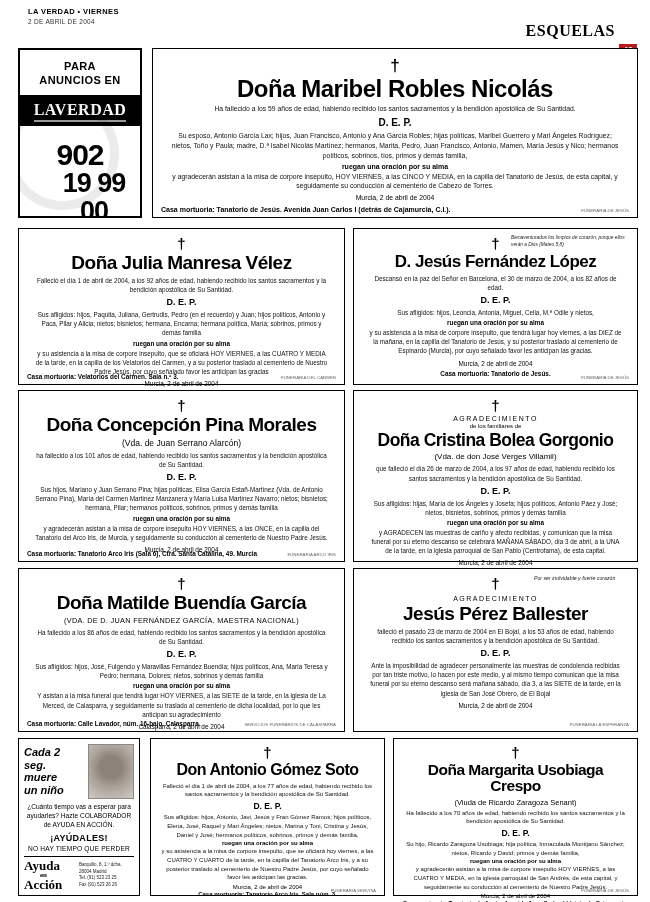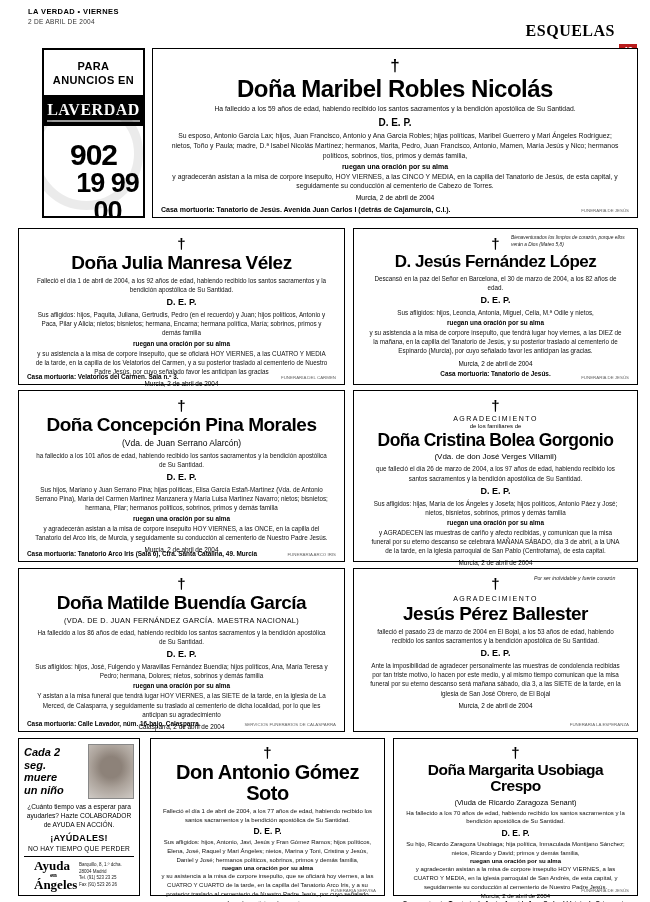"PARA" #phone-ad { margin-left: 24px -> none; width: 103px -> 124px }
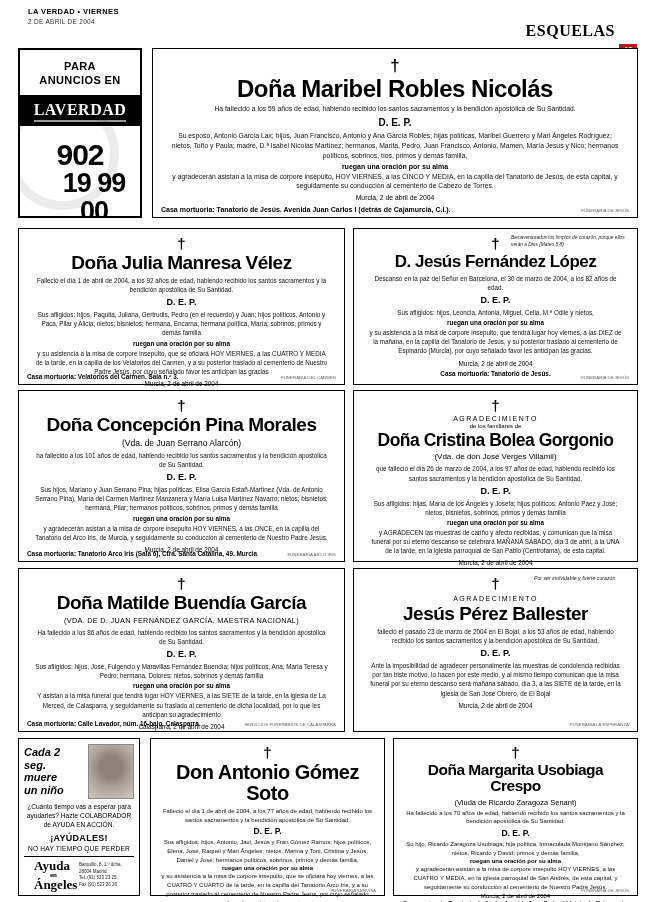"Don Antonio Gómez Soto" div.obit-name { font-size: 20px -> 16px }
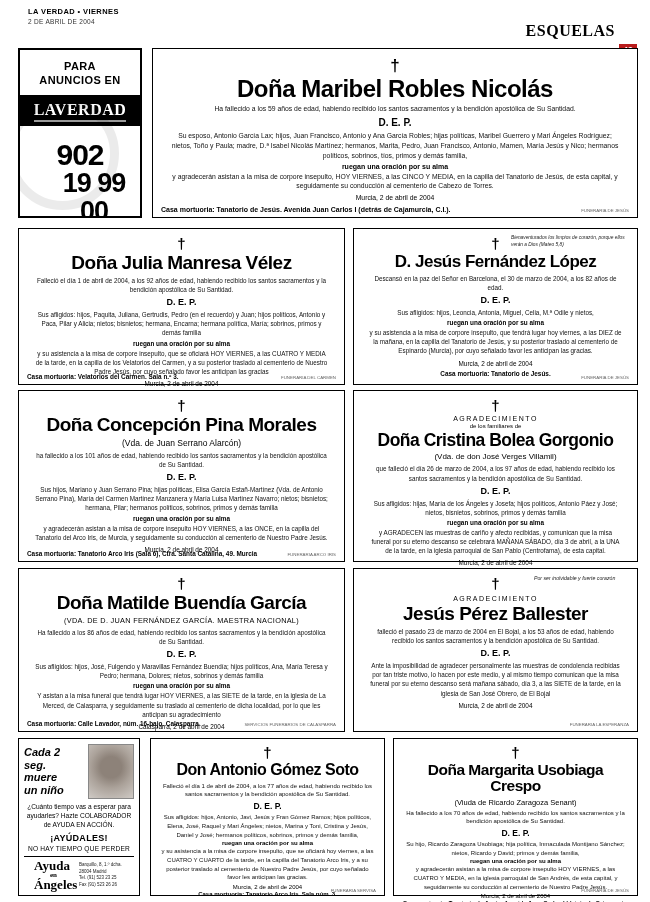"Ayuda" .ay-logo { margin-left: 10px -> none }
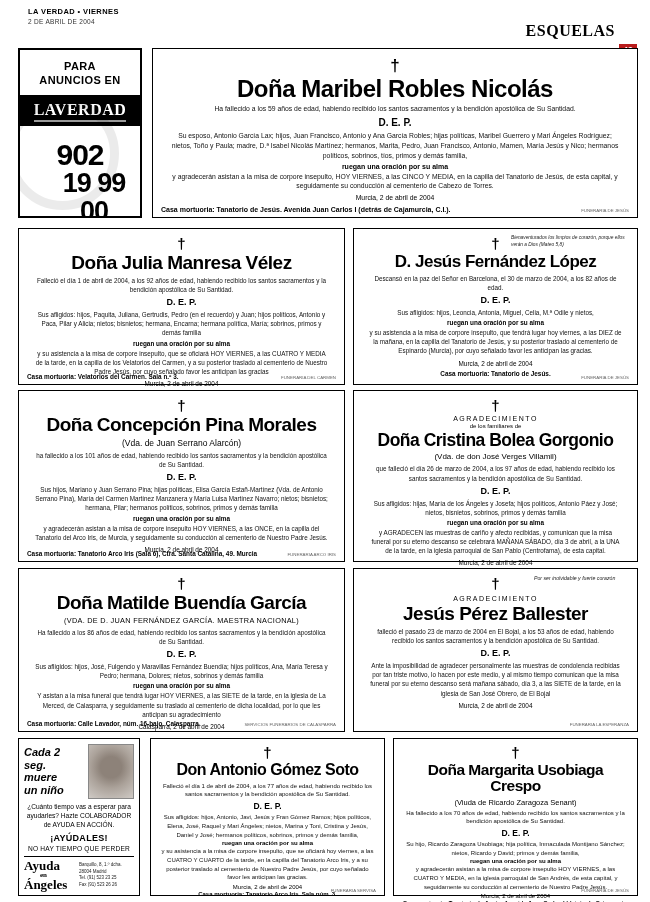"Ángeles" span.l3 { text: Ángeles -> Acción }
